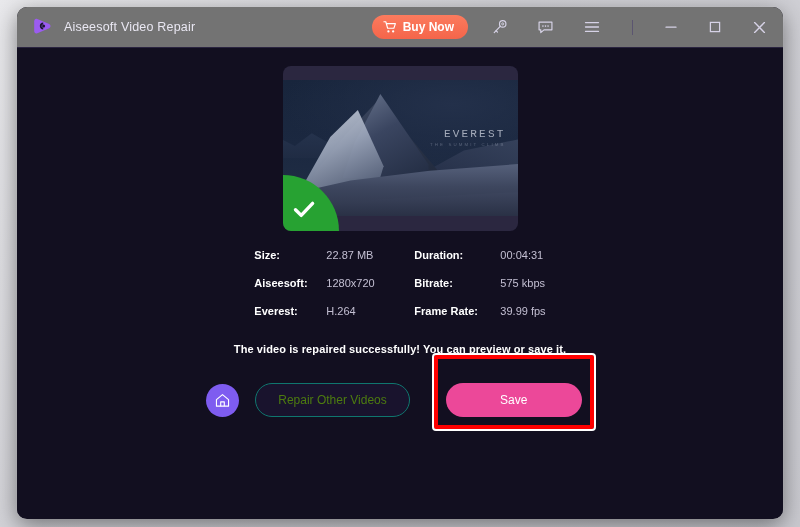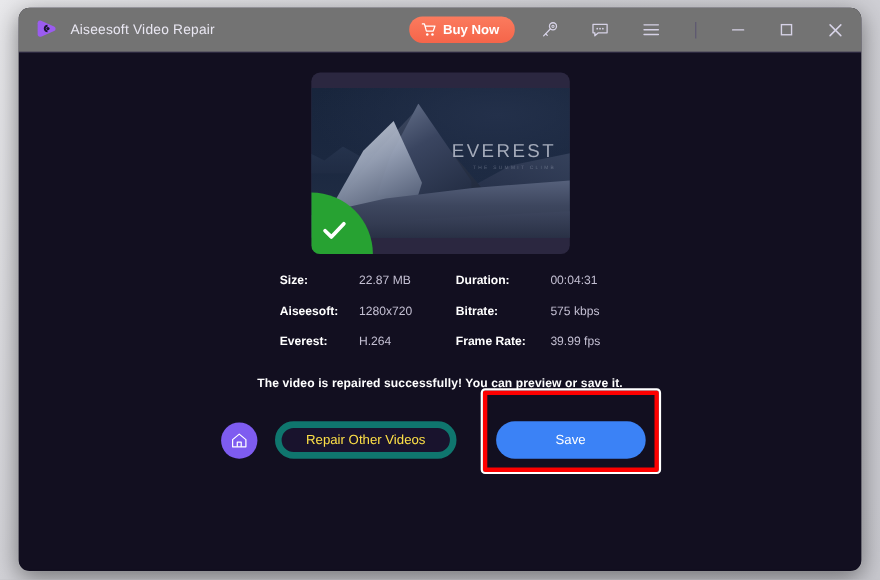"EVEREST" #thumb-caption .main { font-family: Liberation Sans, sans-serif -> Liberation Mono, monospace; font-size: 17px -> 11px }
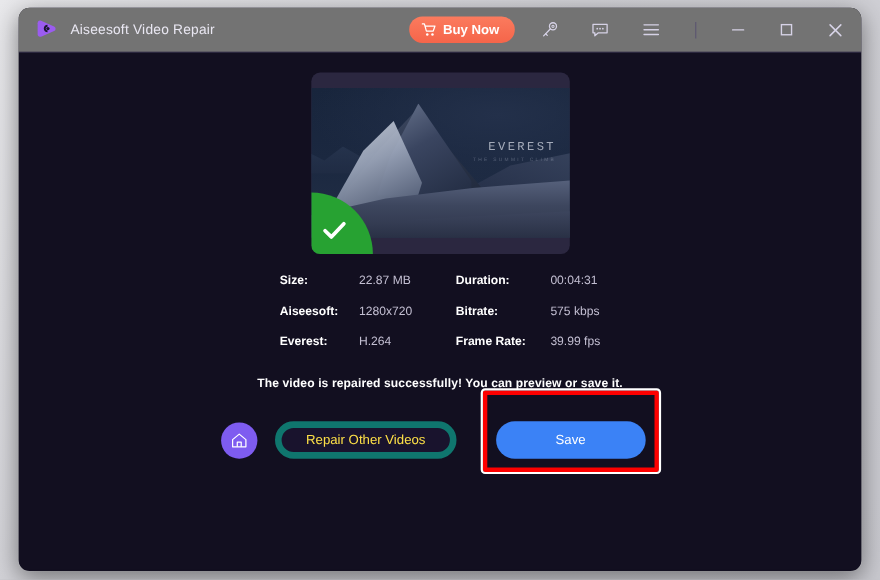"Repair Other Videos" .btn-outline { border: 6px solid #0f766e -> 1px solid #0f766e; color: #fde047 -> #4d7c0f }
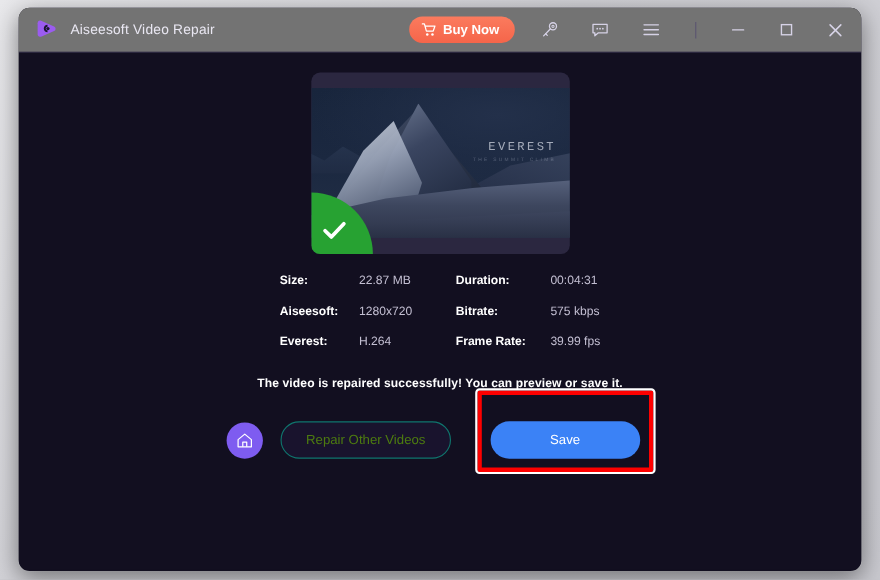"Save" #save-btn { background: #3b82f6 -> #ec4899 }
